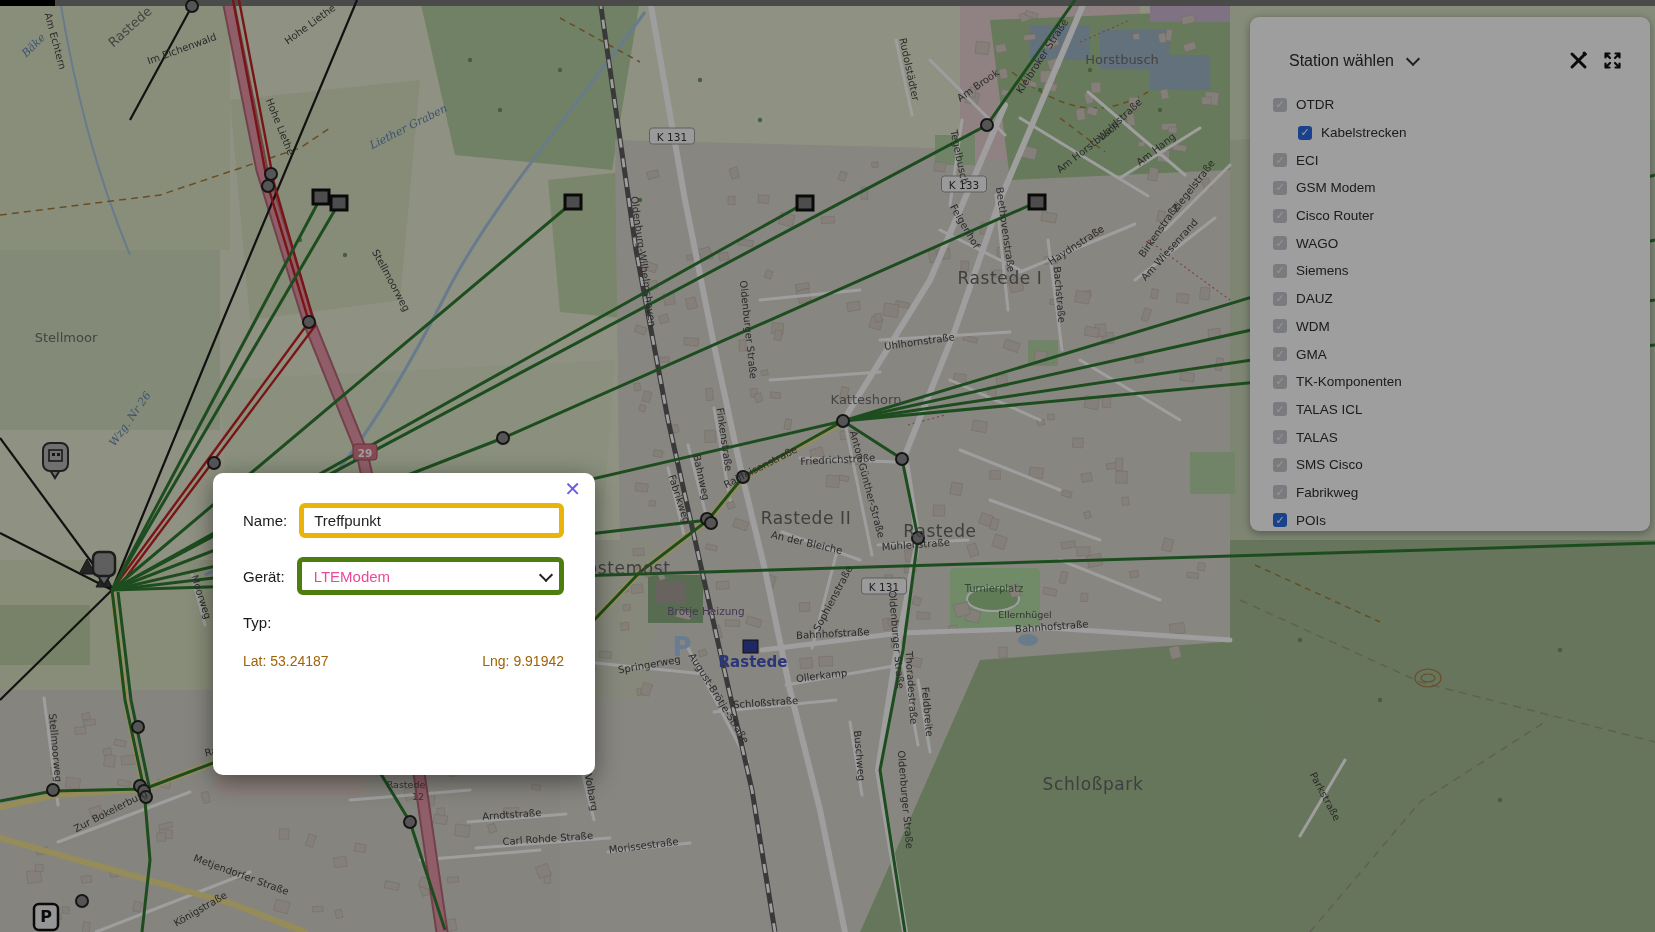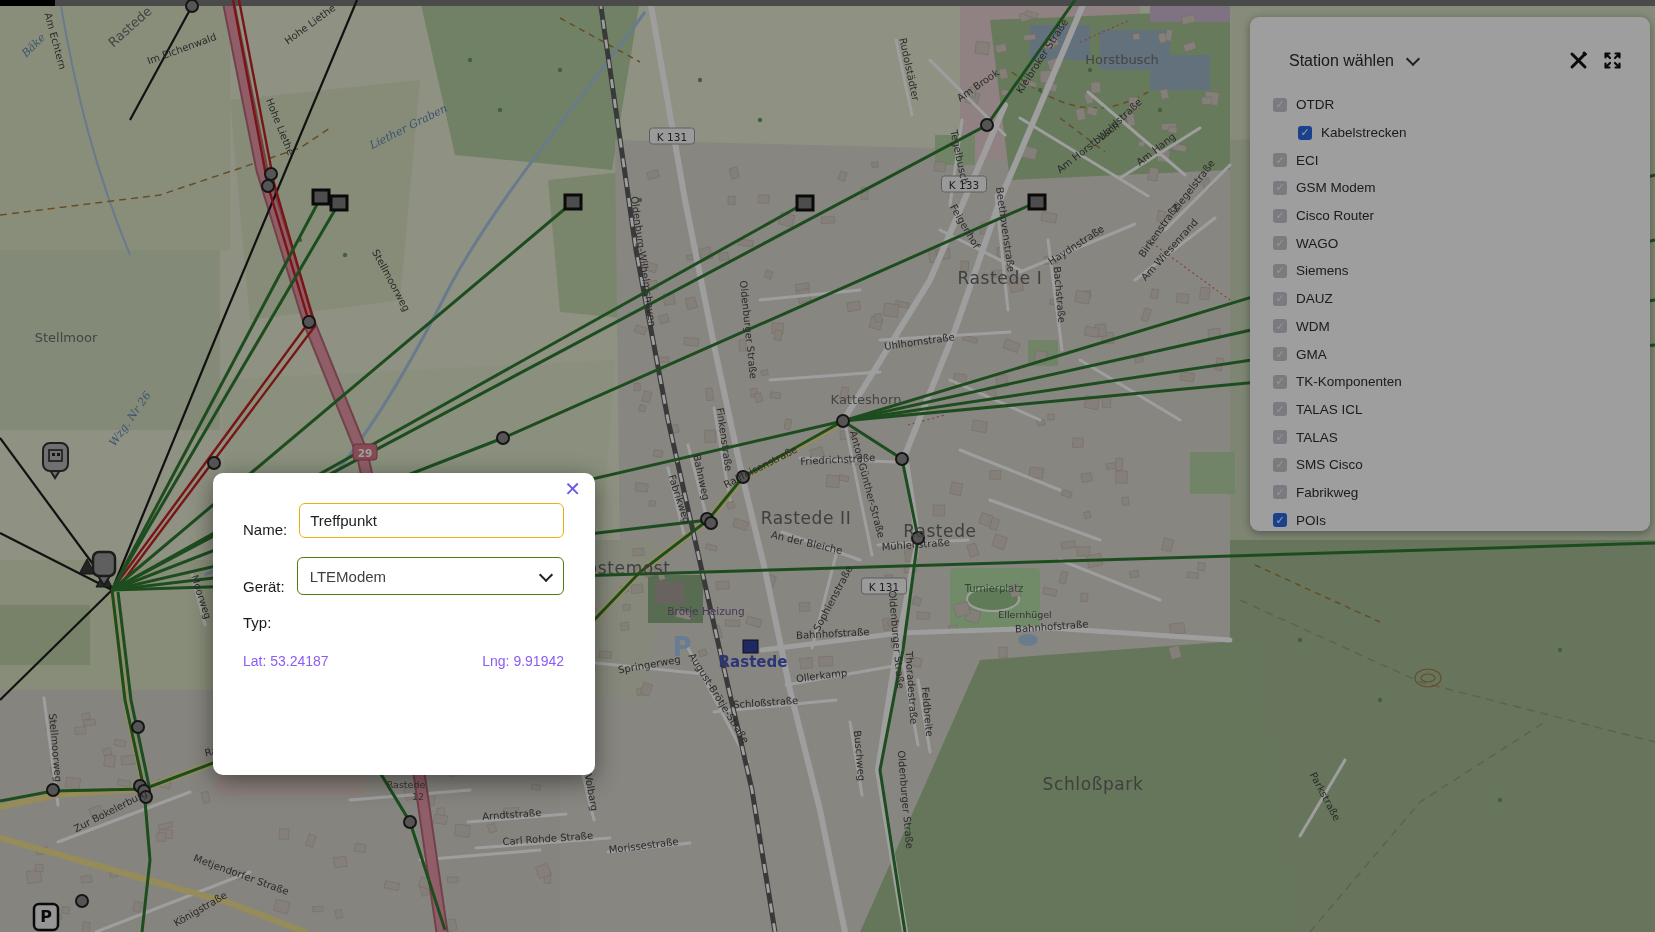"Name:" .m-row { align-items: flex-end -> center }
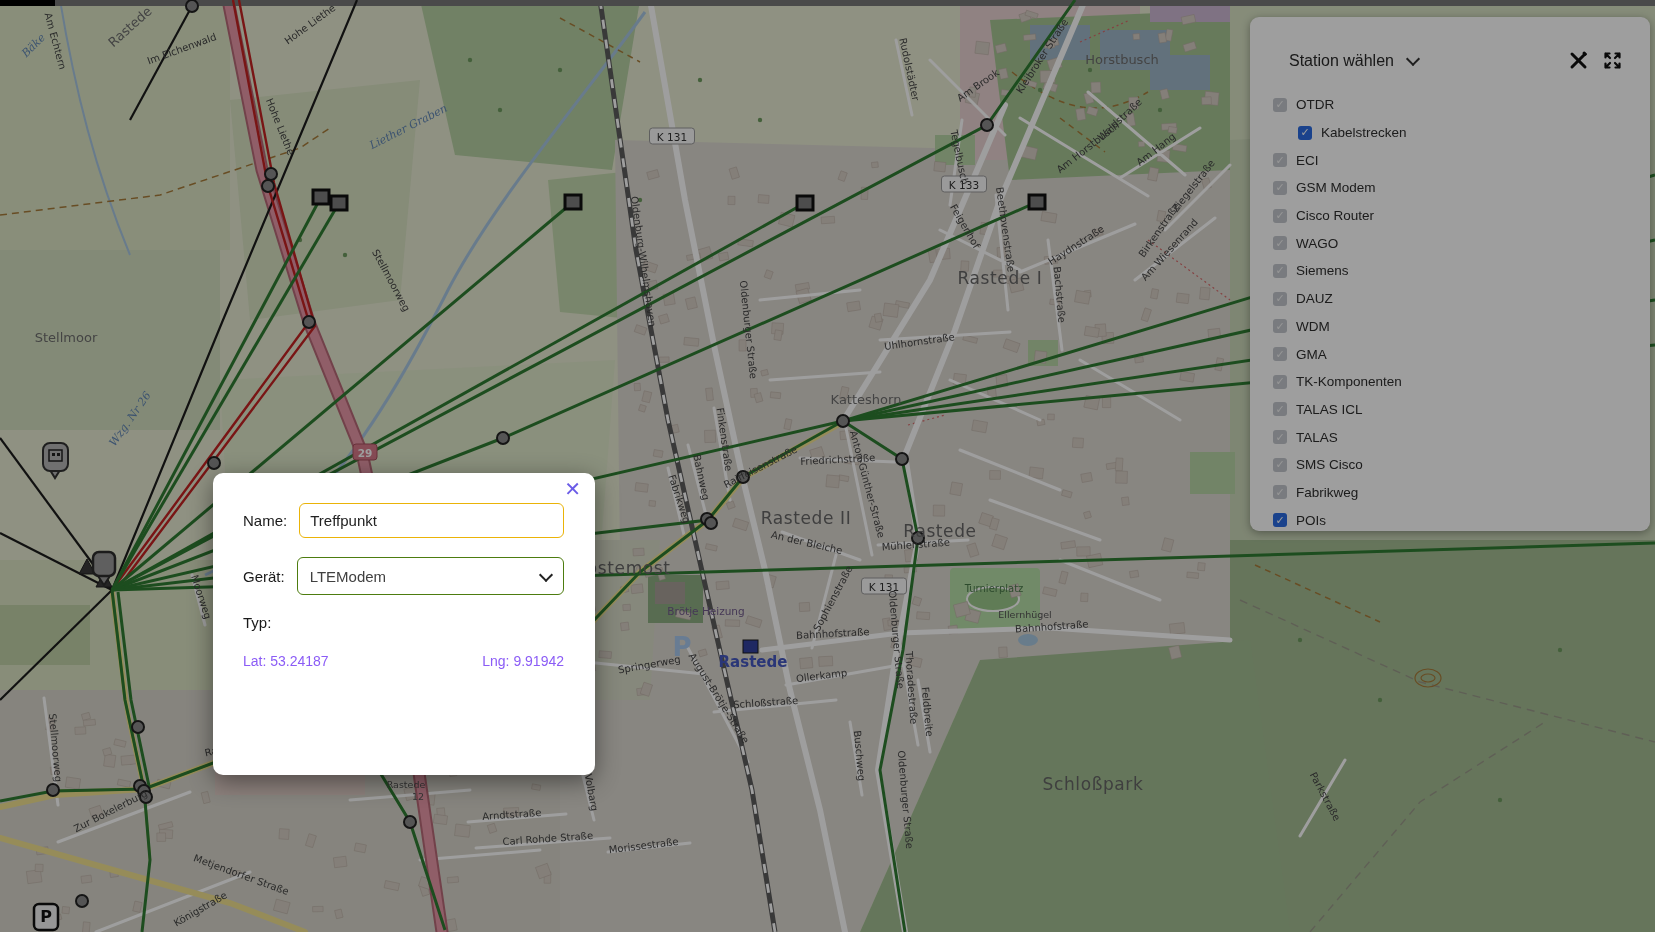"Treffpunkt" .m-input { border: 1px solid #eab308 -> 5px solid #eab308 }
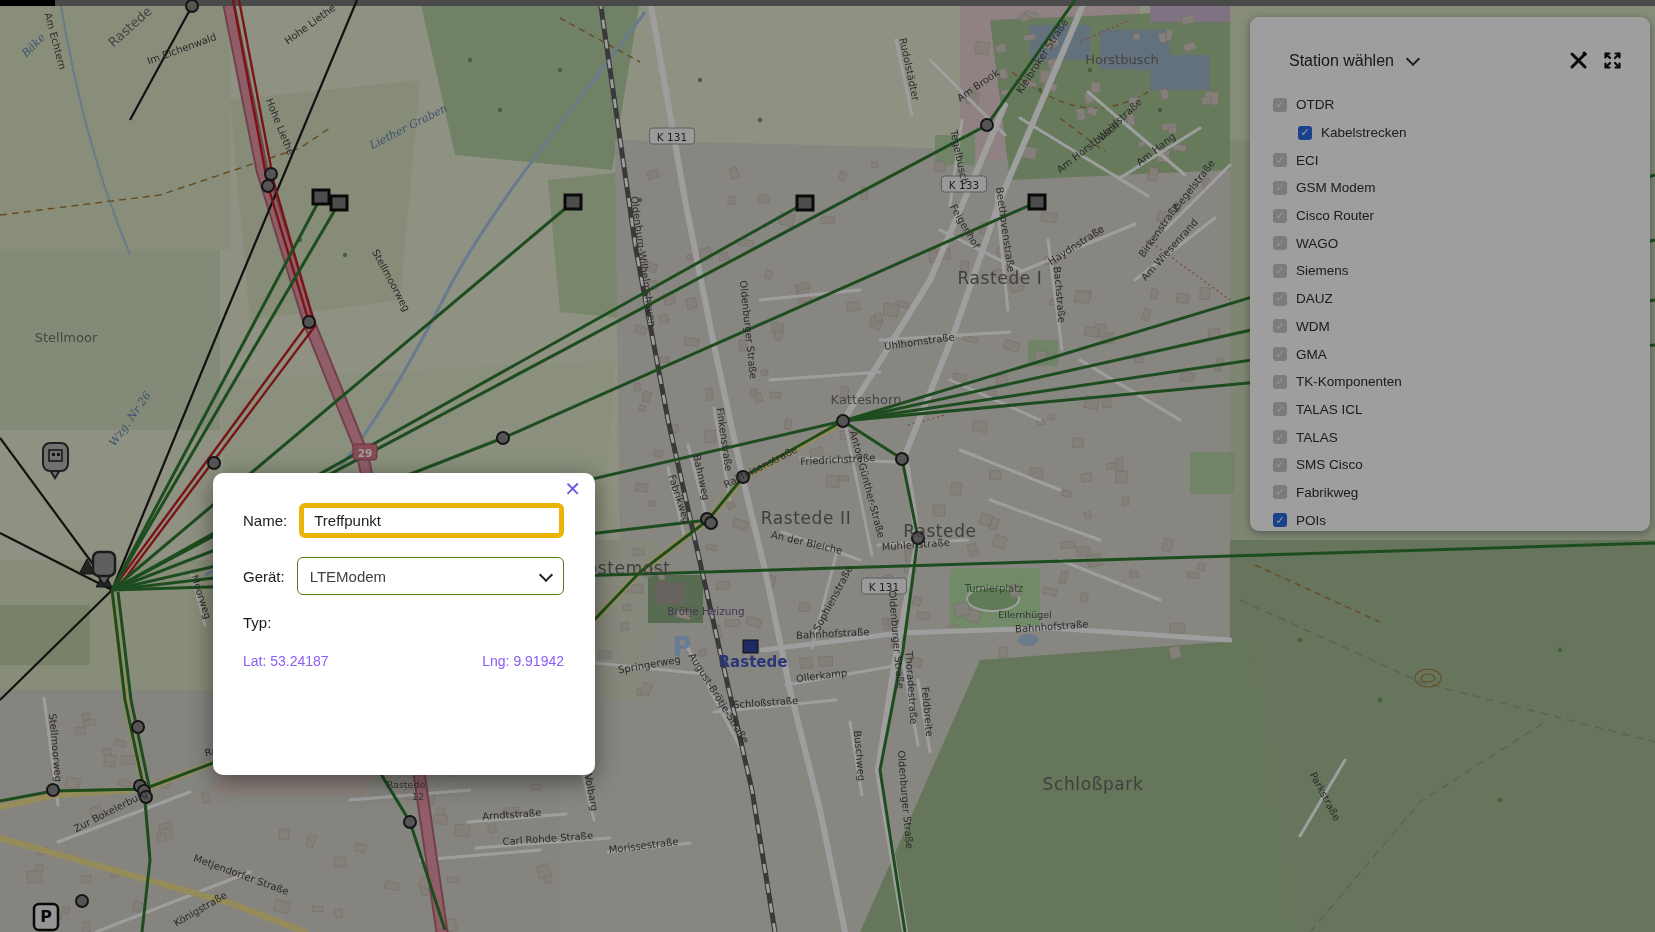"LTEModem" .m-select { border: 1px solid #4d7c0f -> 5px solid #4d7c0f; color: #404040 -> #ec4899 }
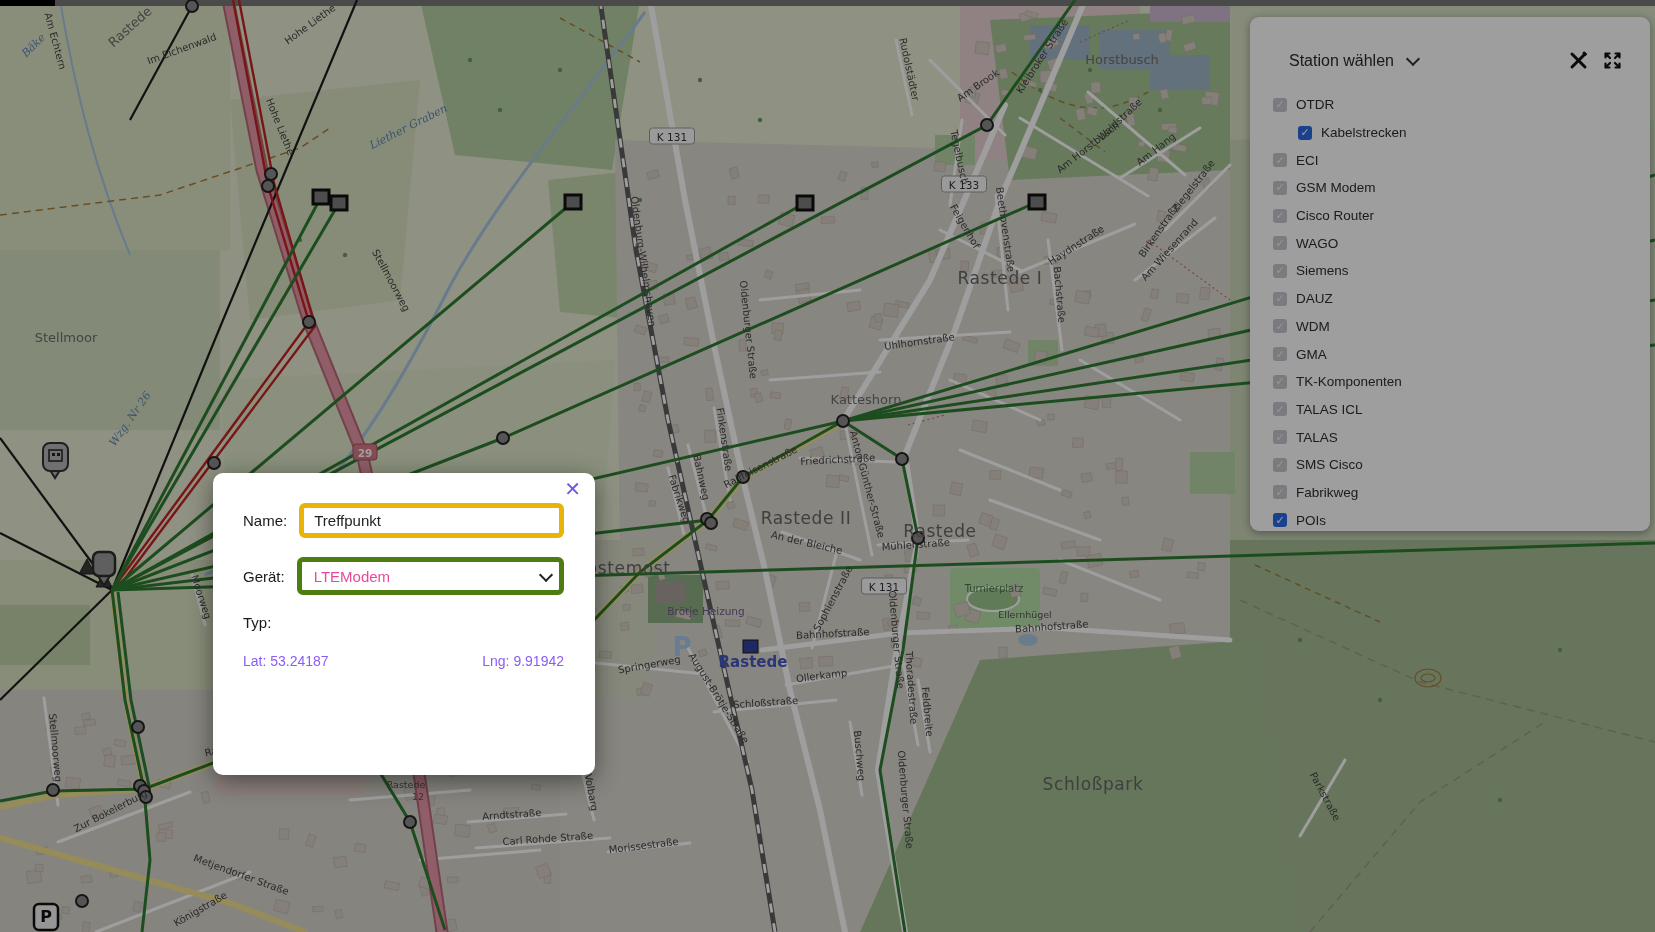"Lat: 53.24187" .latlng { color: #8b5cf6 -> #a16207 }
